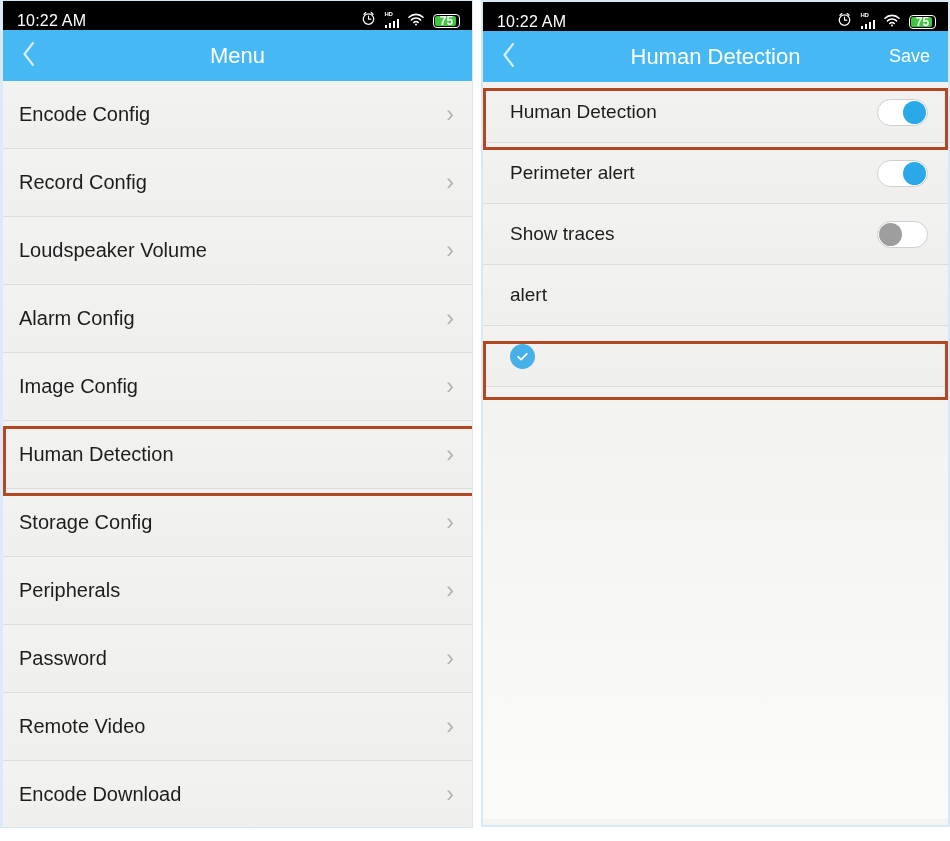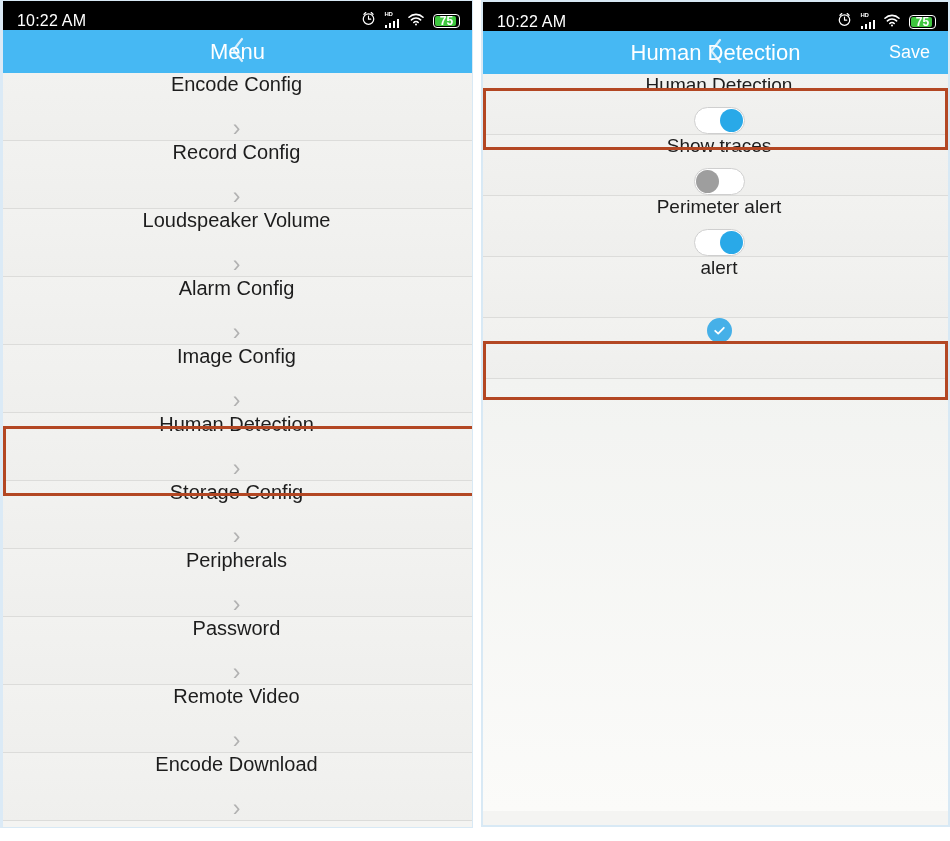"Menu" .appbar { height: 43px -> 51px; justify-content: center -> none }
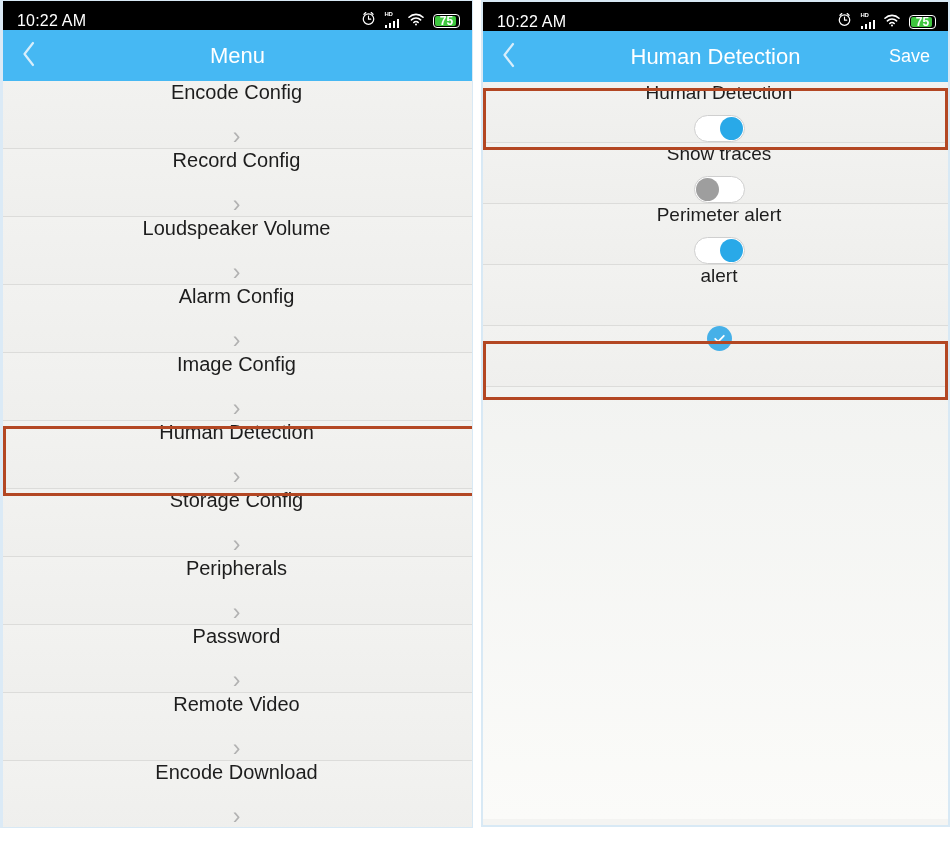"Encode Config" .row { flex-direction: column -> none }
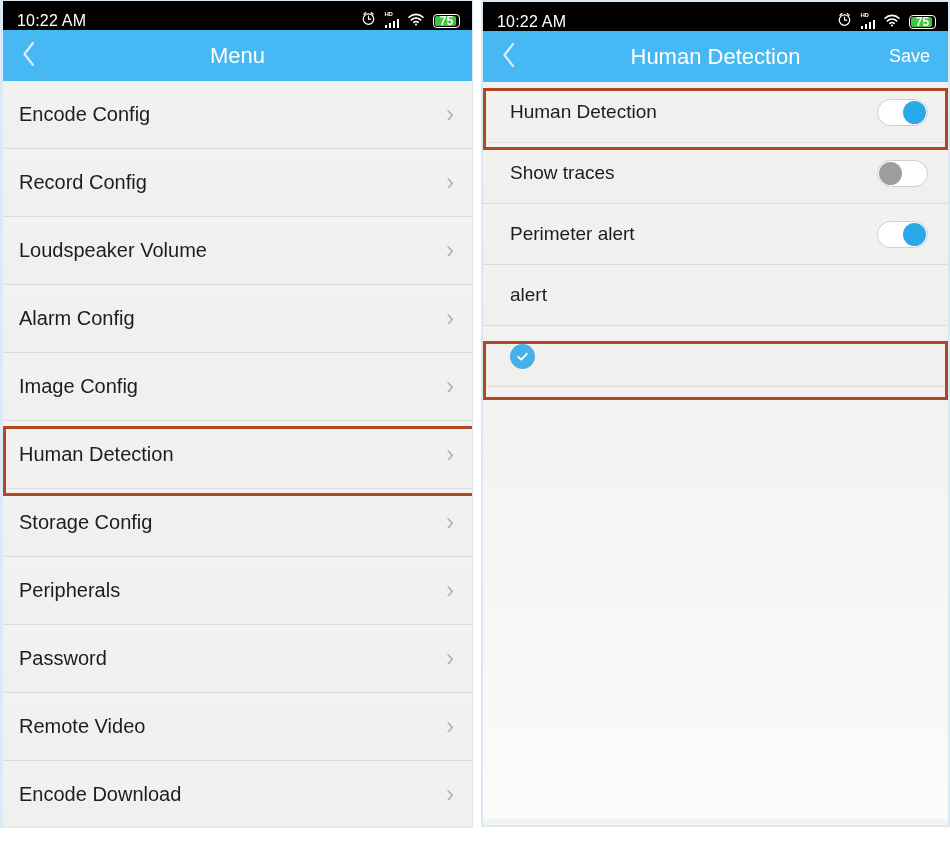"Show traces" div.row { order: before "Perimeter alert" -> after "Perimeter alert" }
